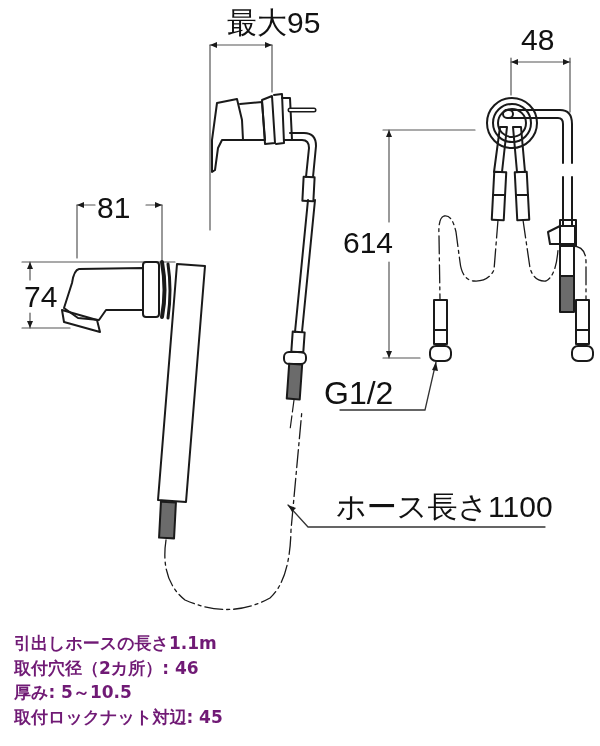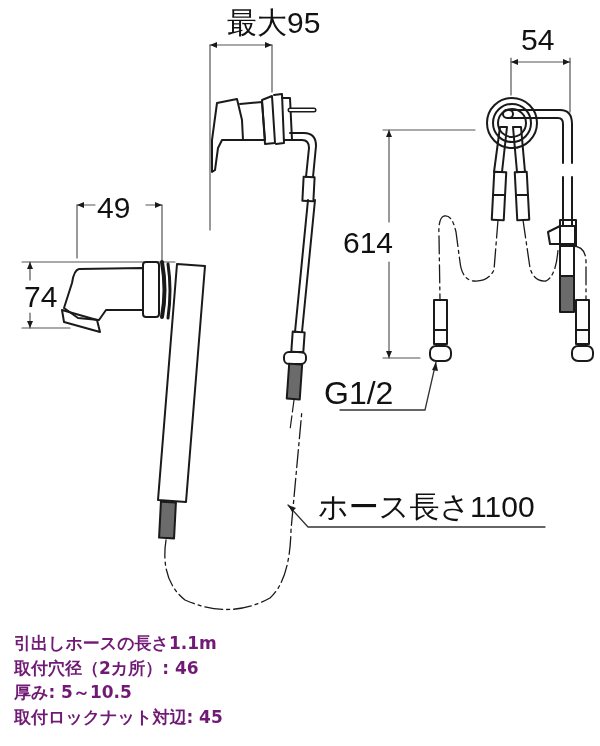"54" div.dim-label { text: 54 -> 48 }
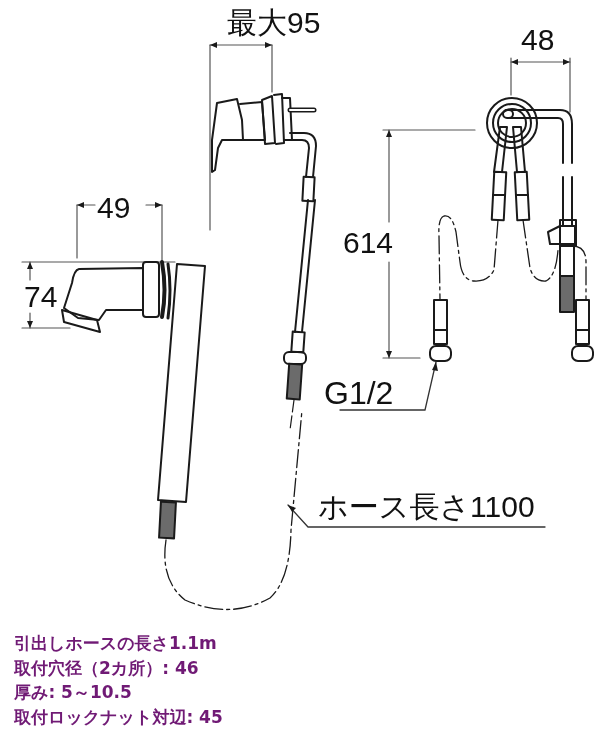"49" div.dim-label { text: 49 -> 81 }
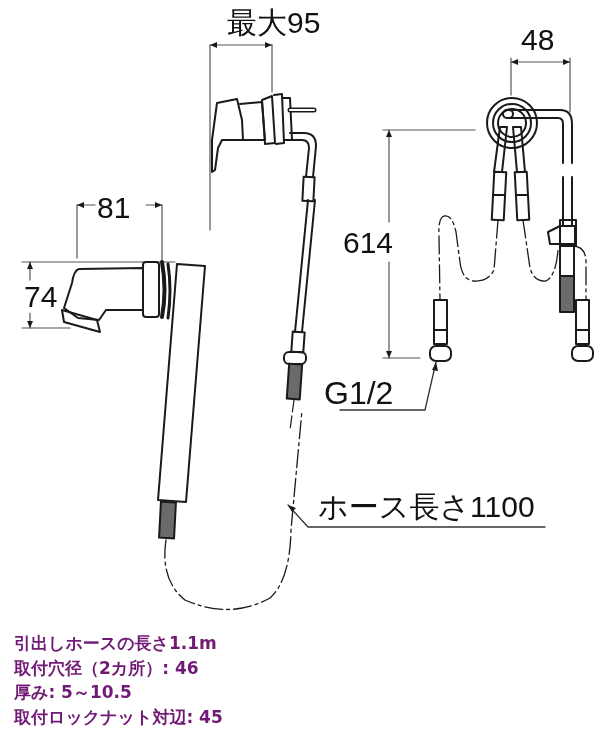"ホース長さ1100" .lbl-hose { left: 318px -> 336px }
